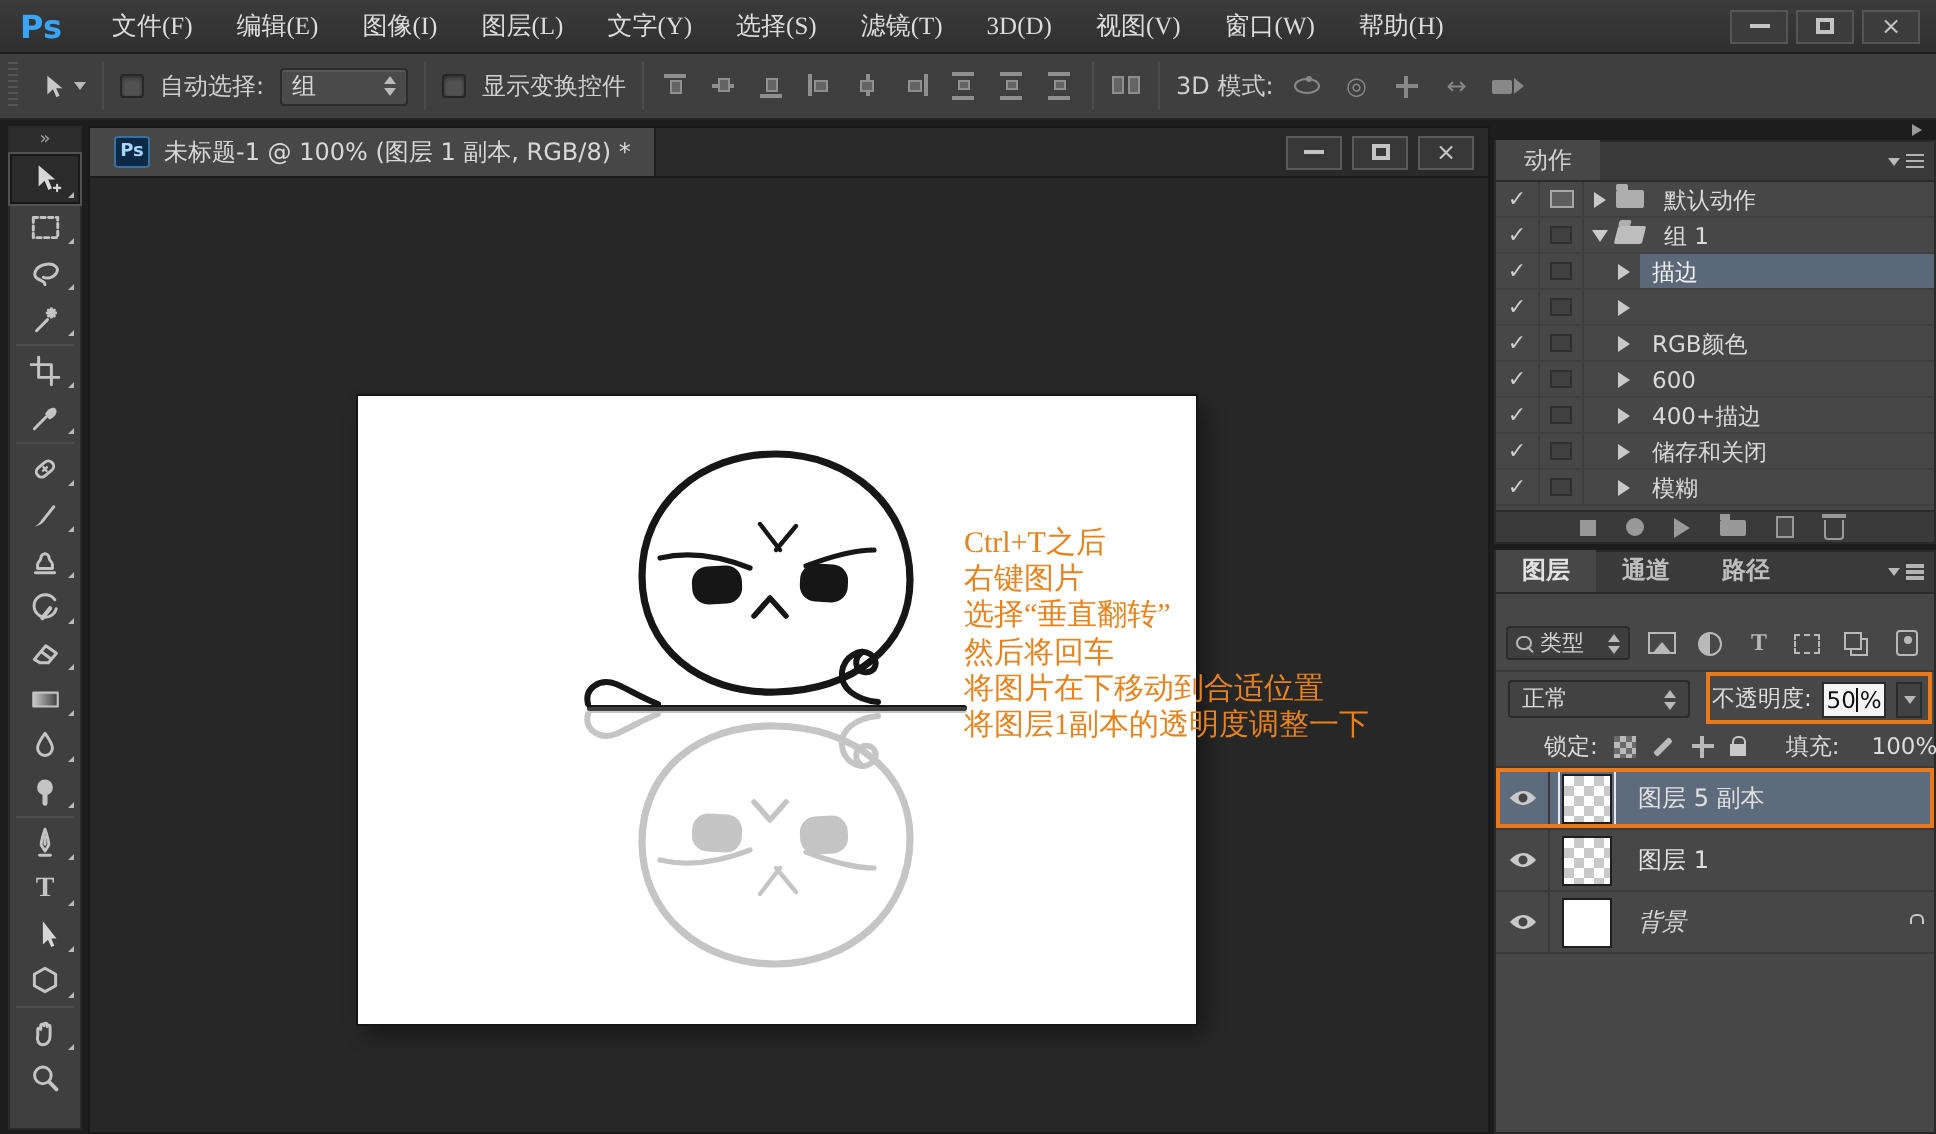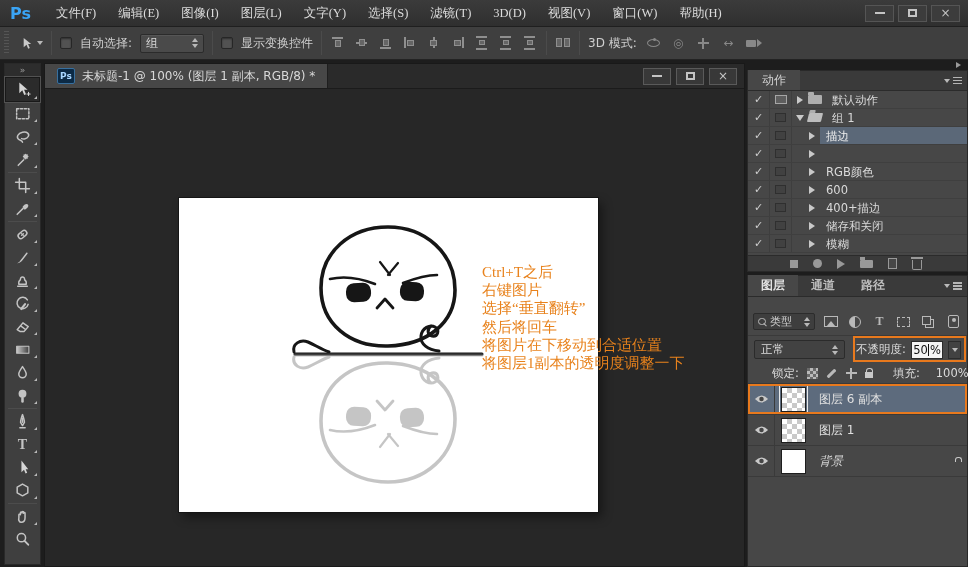"图层 6 副本" span.lname { text: 6 -> 5 }
